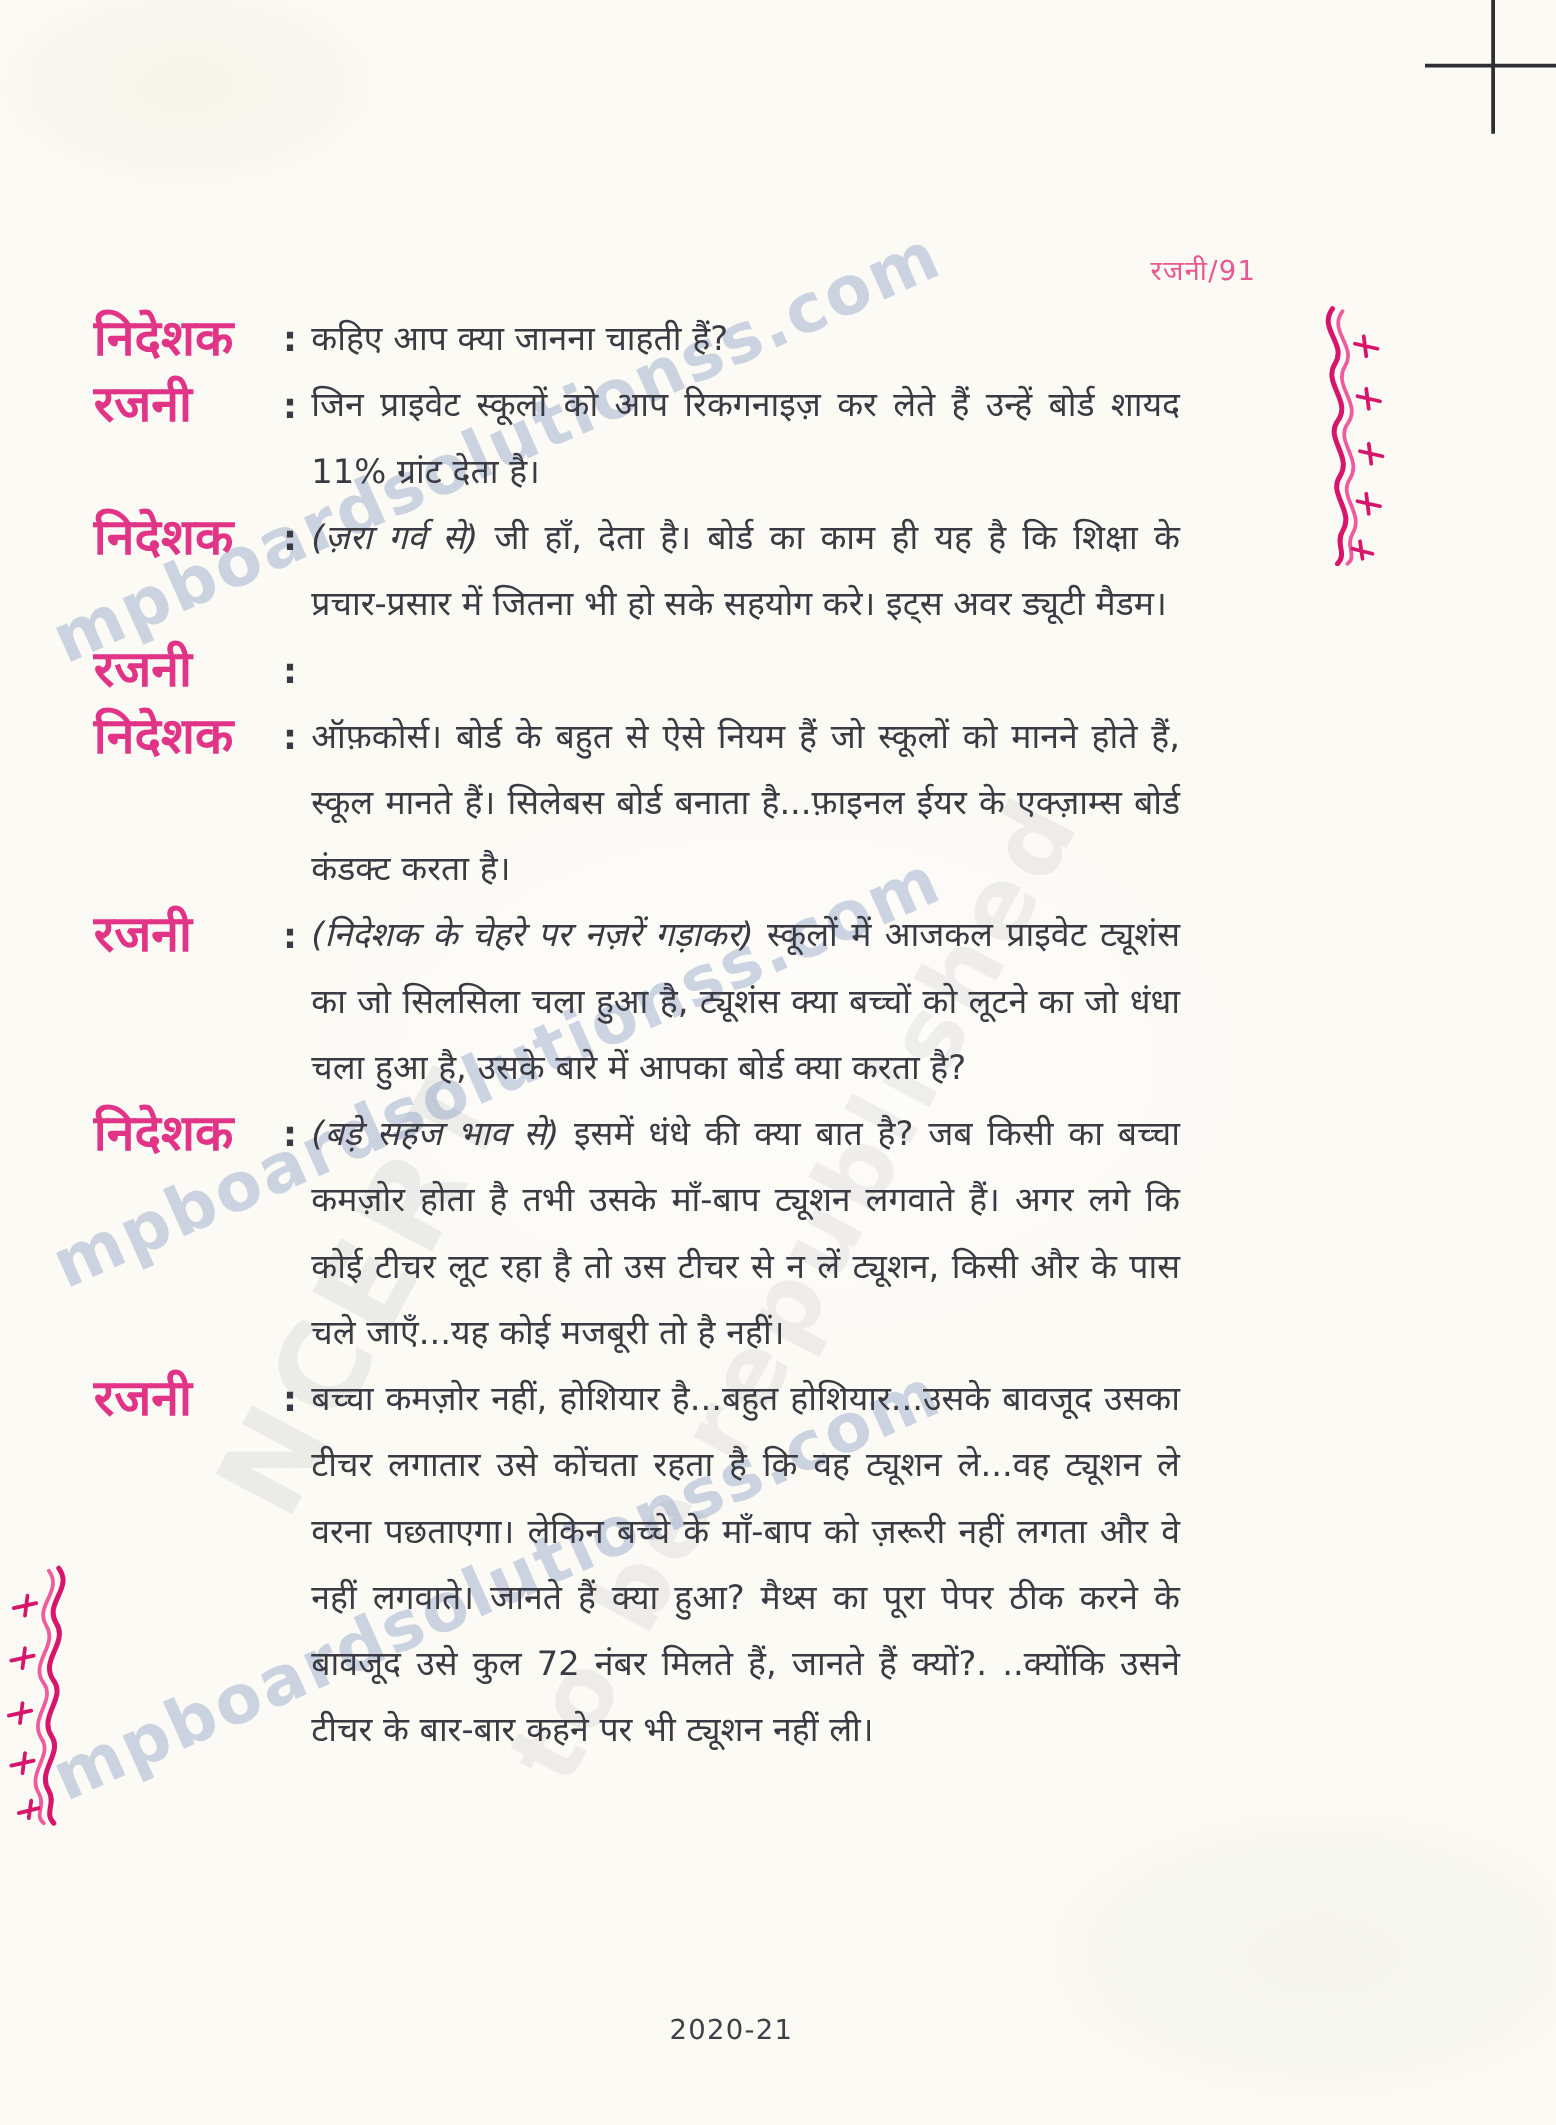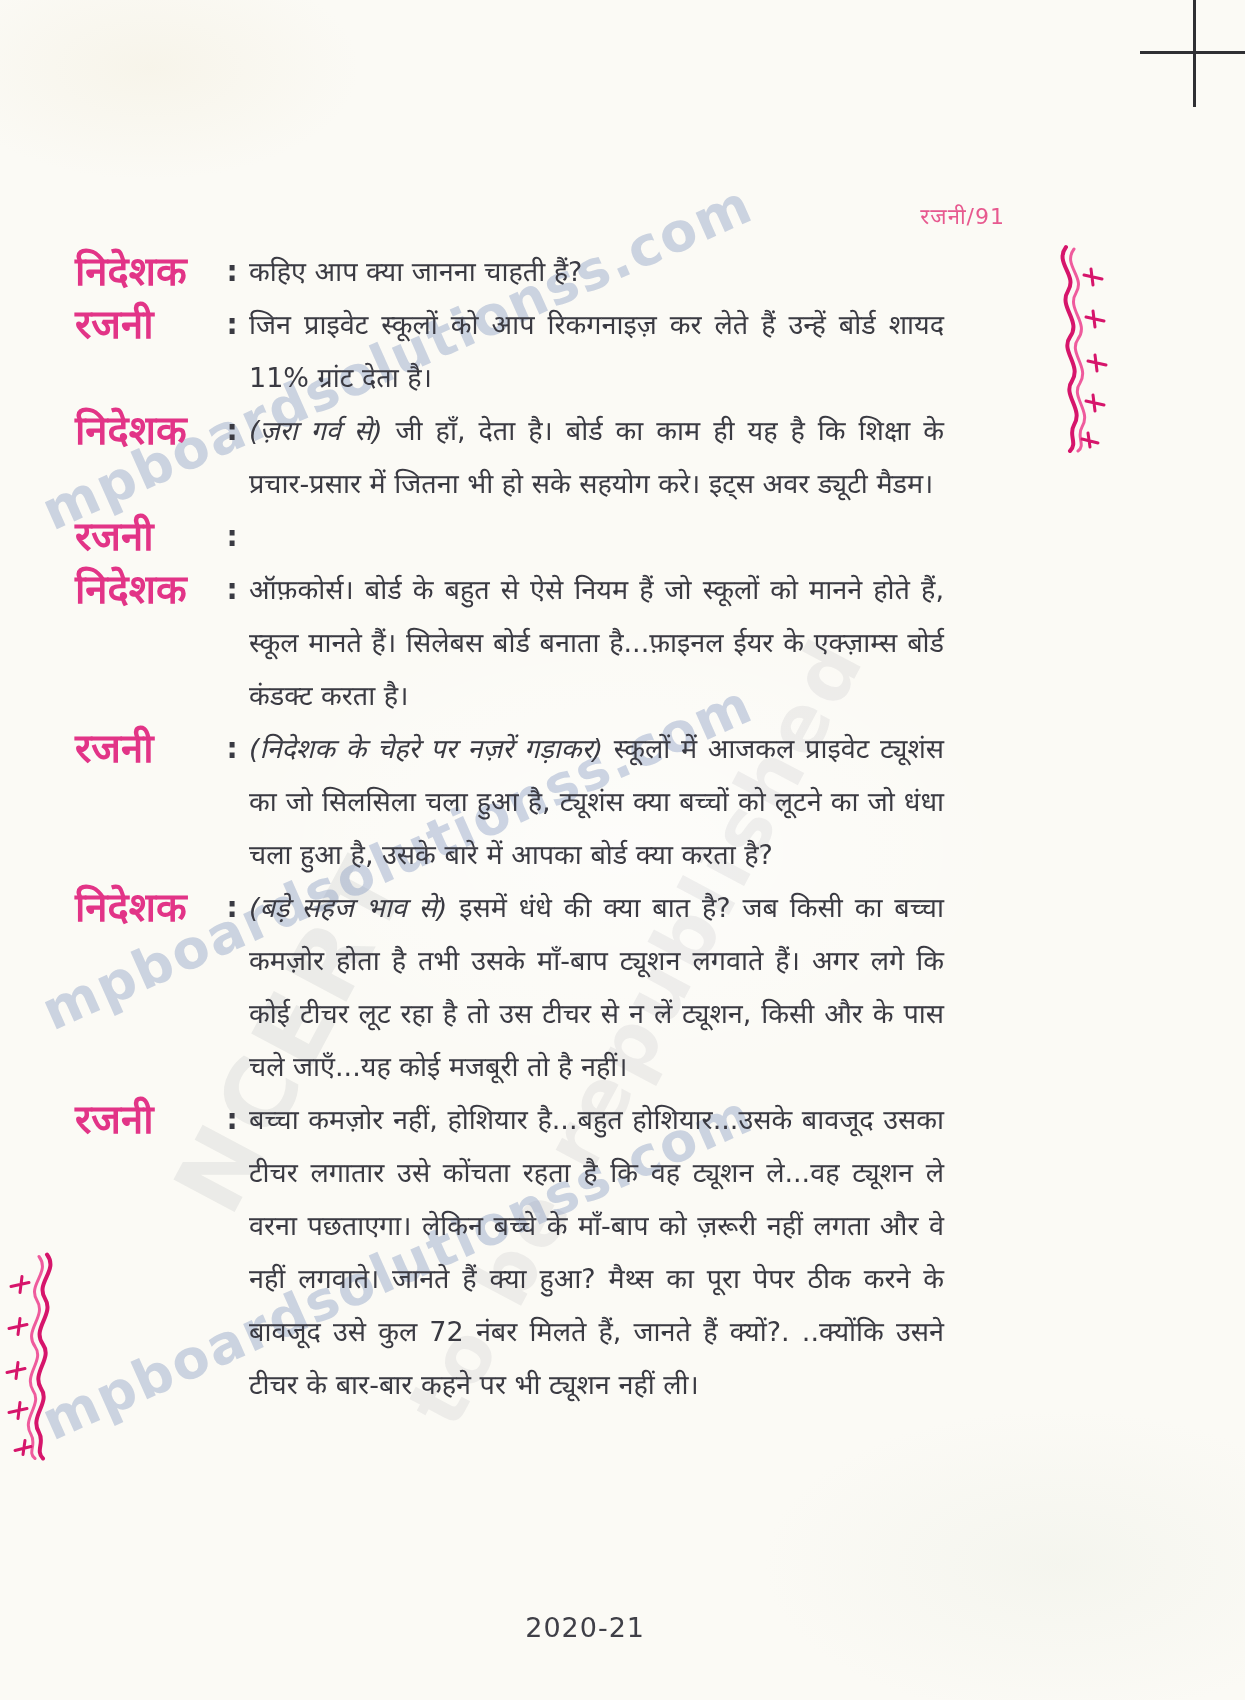"2020-21" .footer { font-size: 27px -> 22px }
